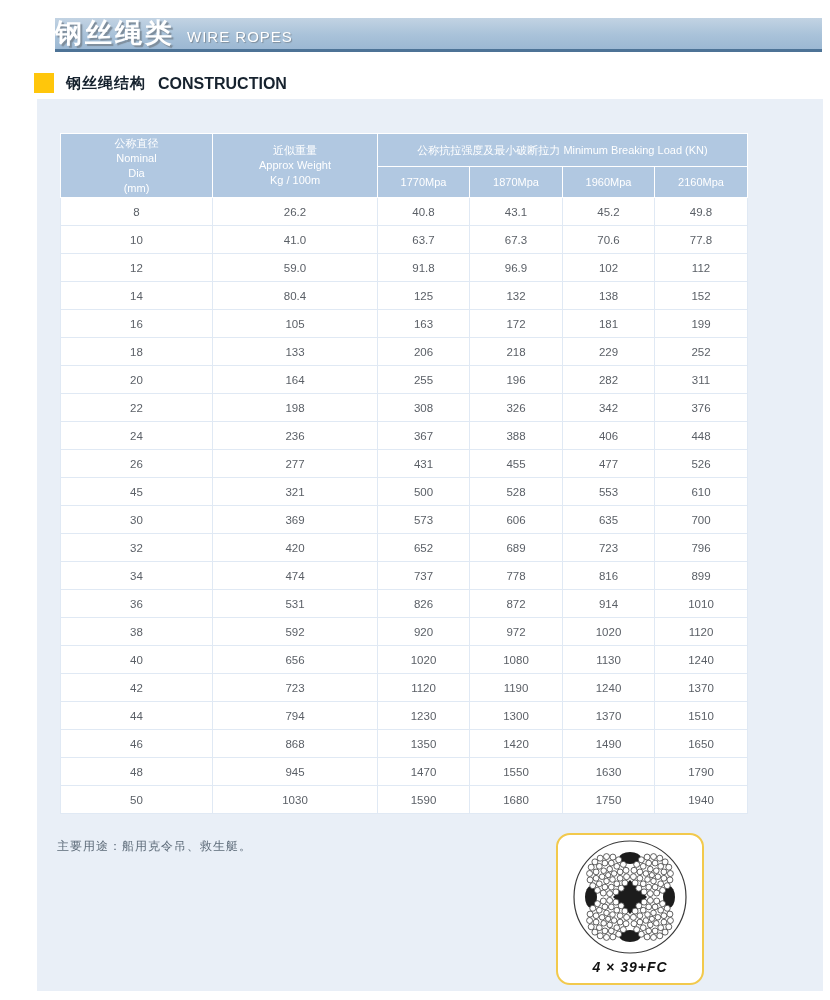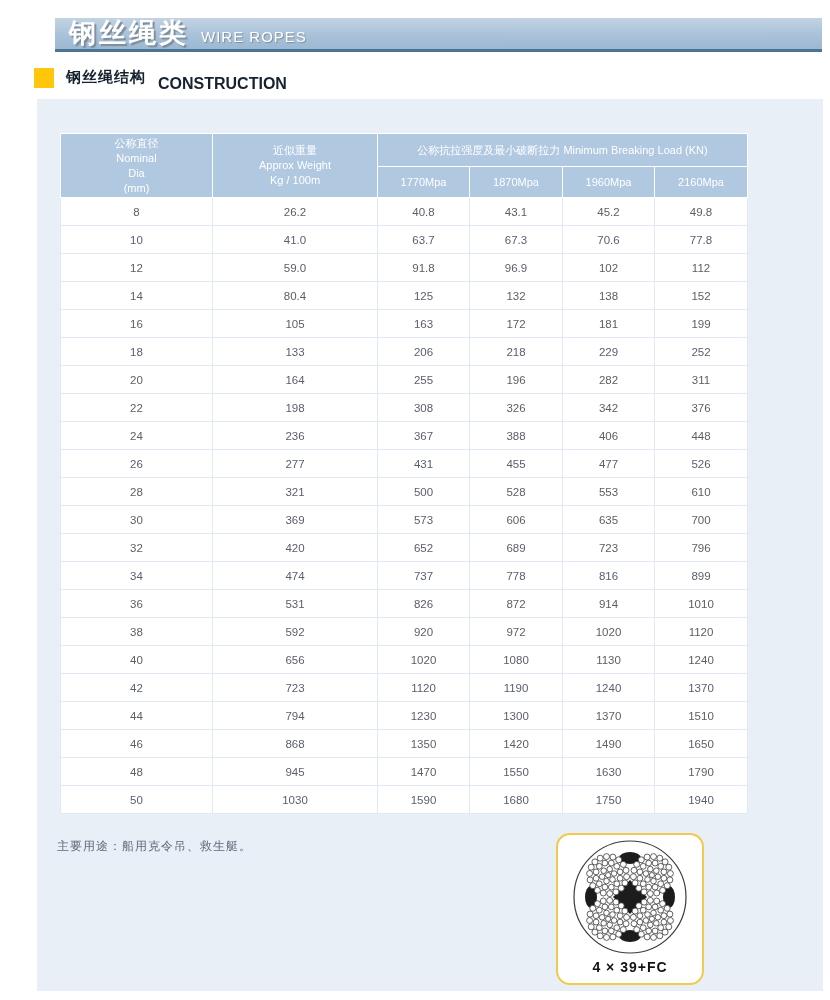"钢丝绳类" .title-band { padding-left: 14px -> none }
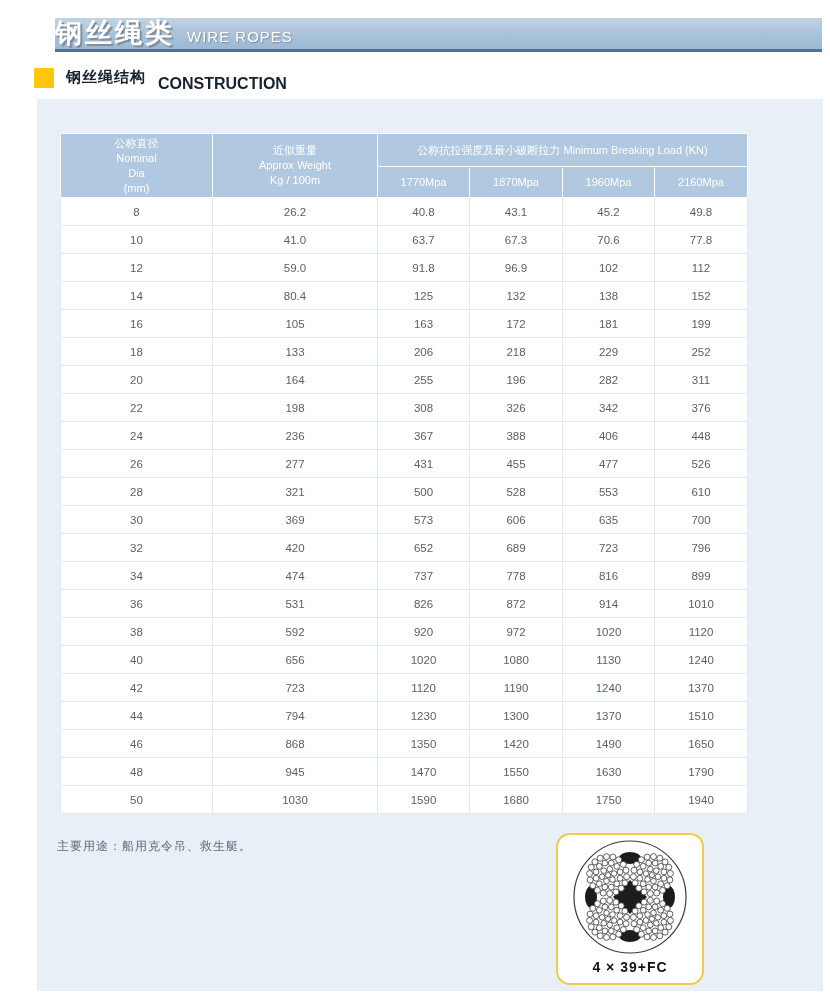"钢丝绳结构" .section-row { align-items: flex-start -> flex-end }
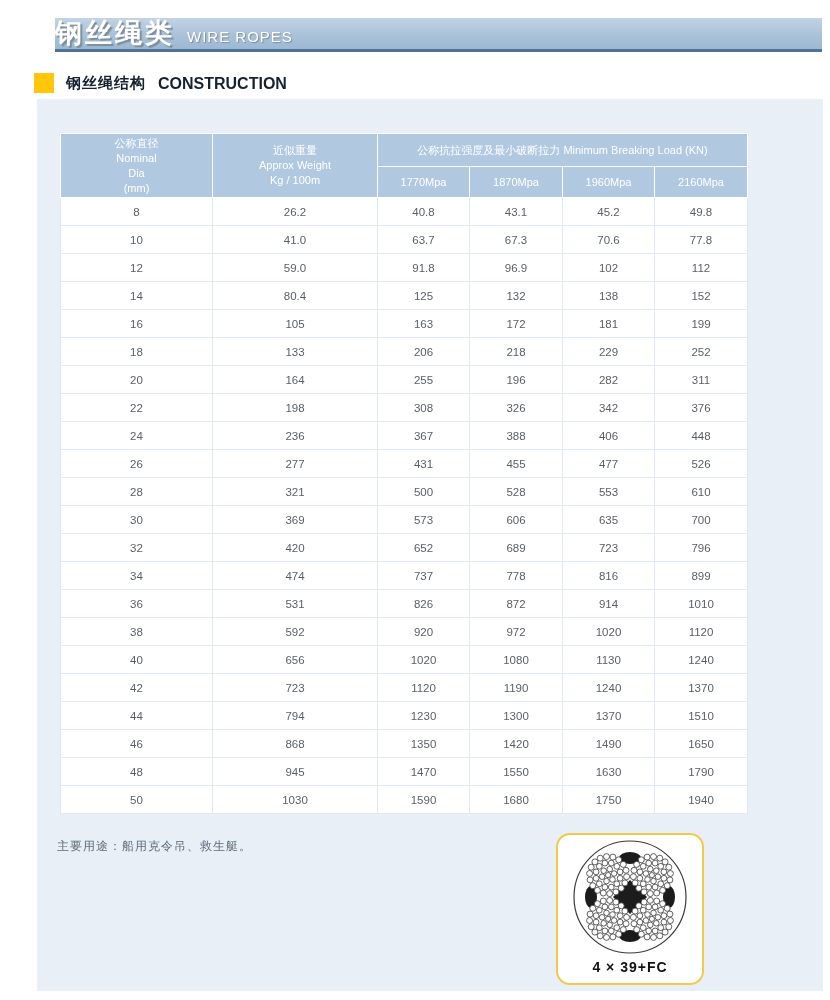"28" td { text: 28 -> 45 }
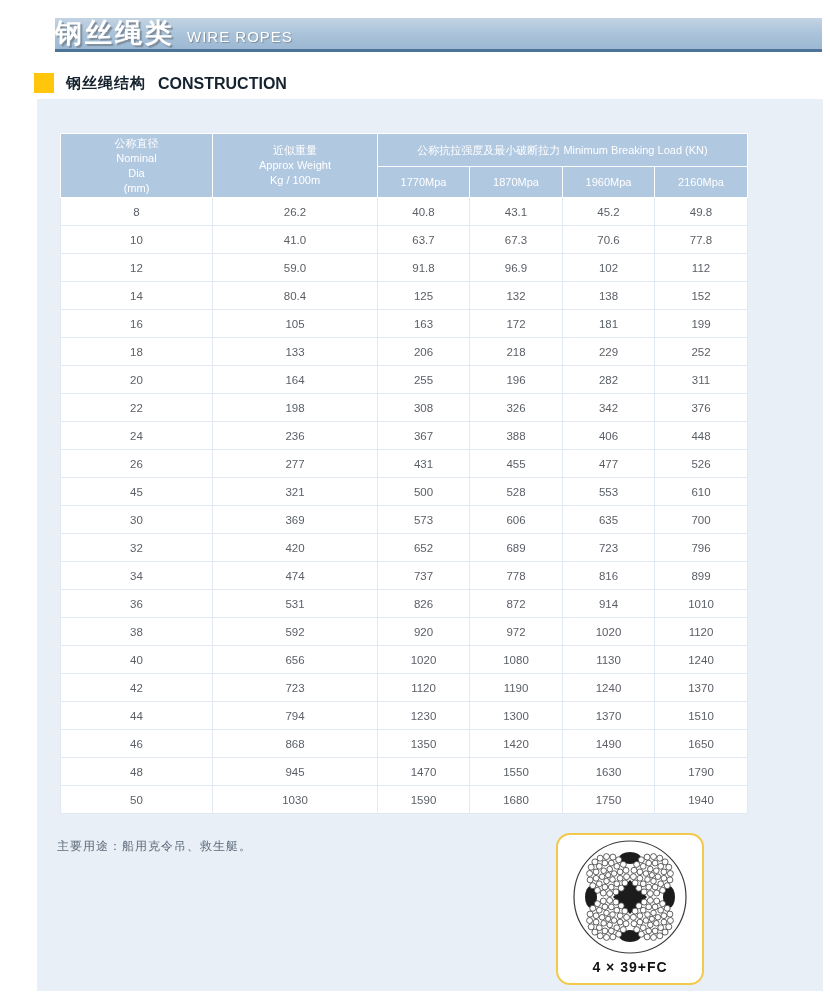"4 × 39+FC" .rope-label { font-style: none -> italic }
